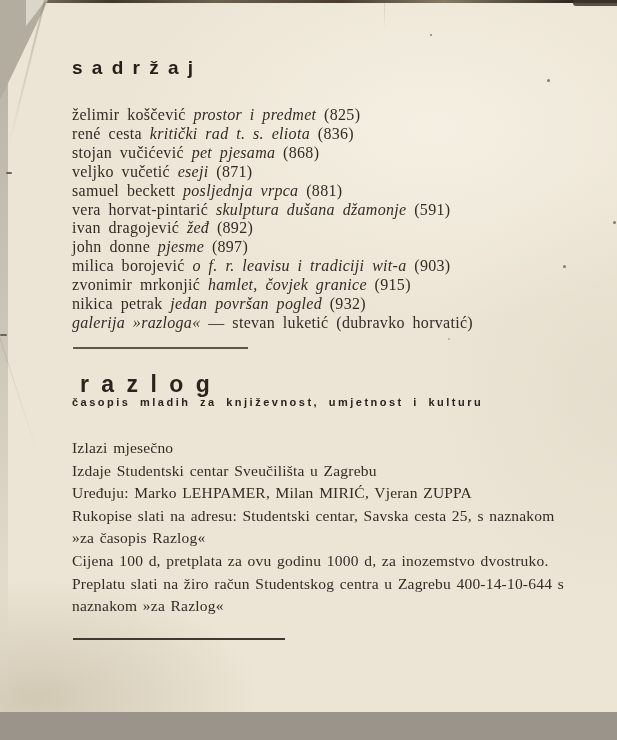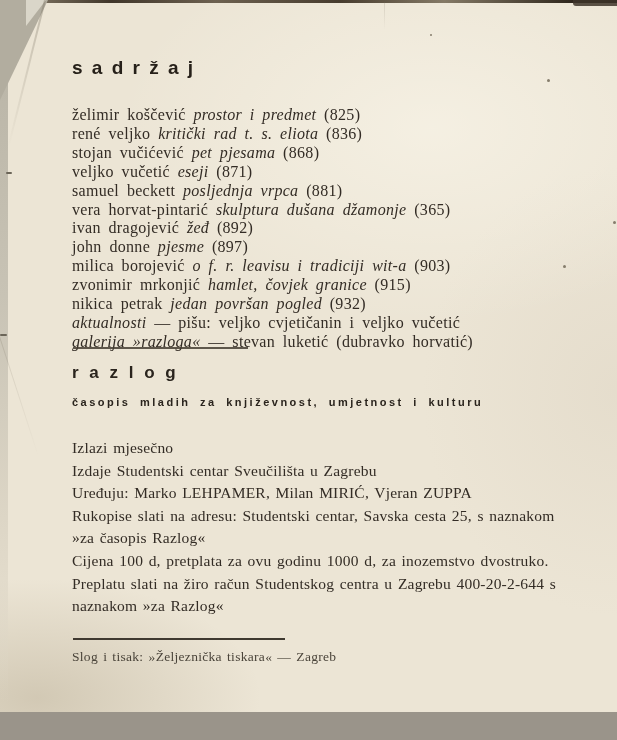"rené veljko" span { text: veljko -> cesta }
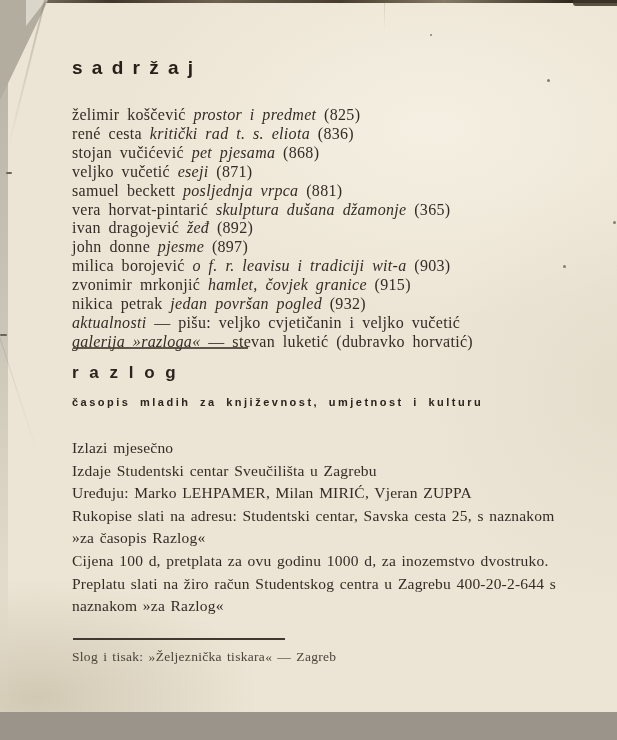"(365)" span { text: 365 -> 591 }
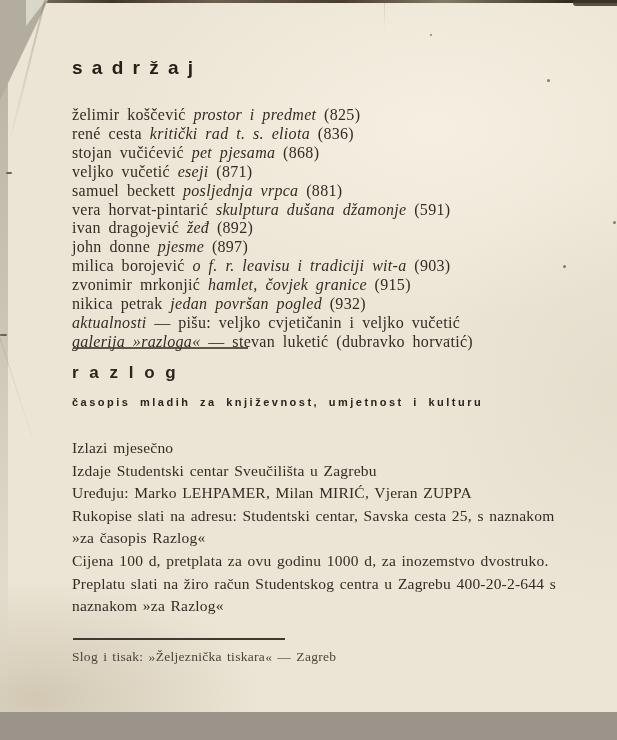"aktualnosti — pišu: veljko cvjetičanin" li { html: <li><span>aktualnosti</span><span> — pišu: veljko cvjetičanin i veljko vučetić</span></li> -> none }
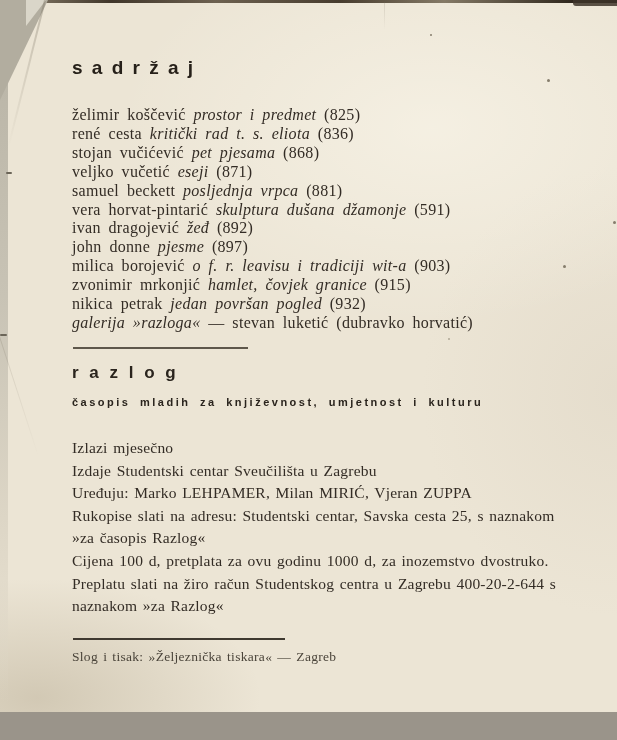"r a z l o" .mag-heading { font-size: 17px -> 23px; margin: 0 -> 8px }
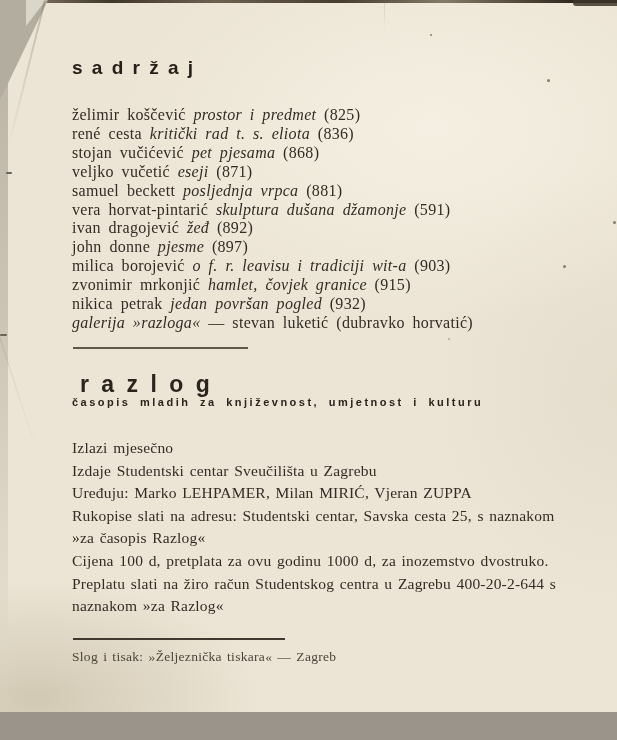"Preplatu slati na žiro račun" p.info-line { text: 400-20-2-644 -> 400-14-10-644 }
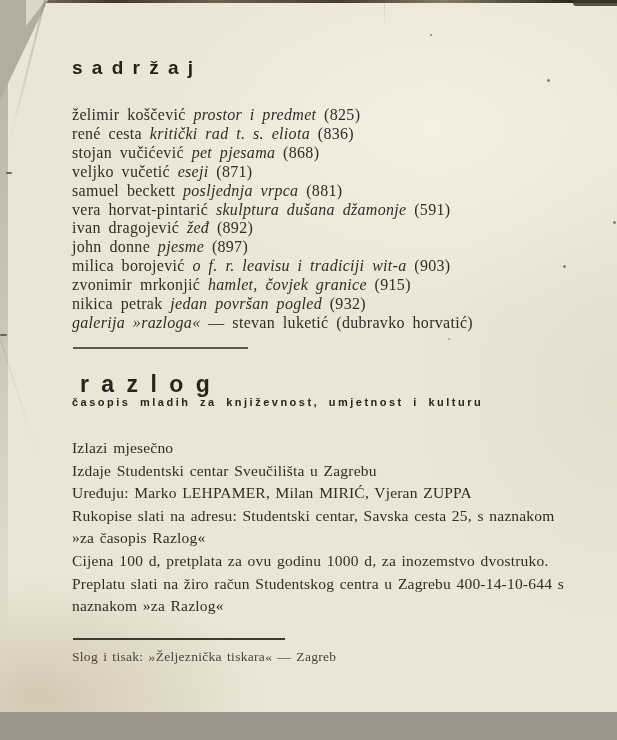"Slog i tisak: »Željeznička tiskara«" div.colophon { html: <div>Slog i tisak: »Željeznička tiskara« — Zagreb</div> -> none }
